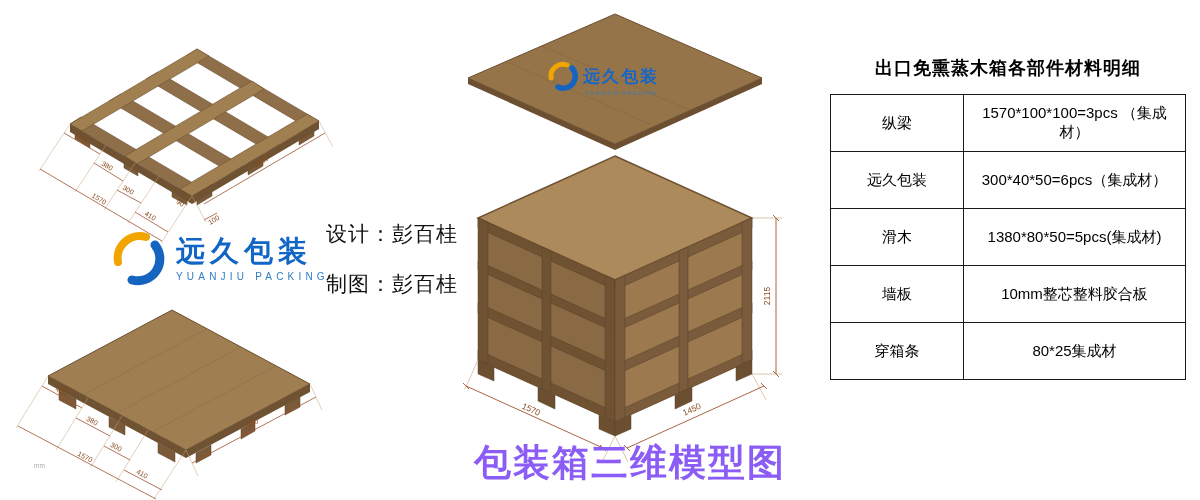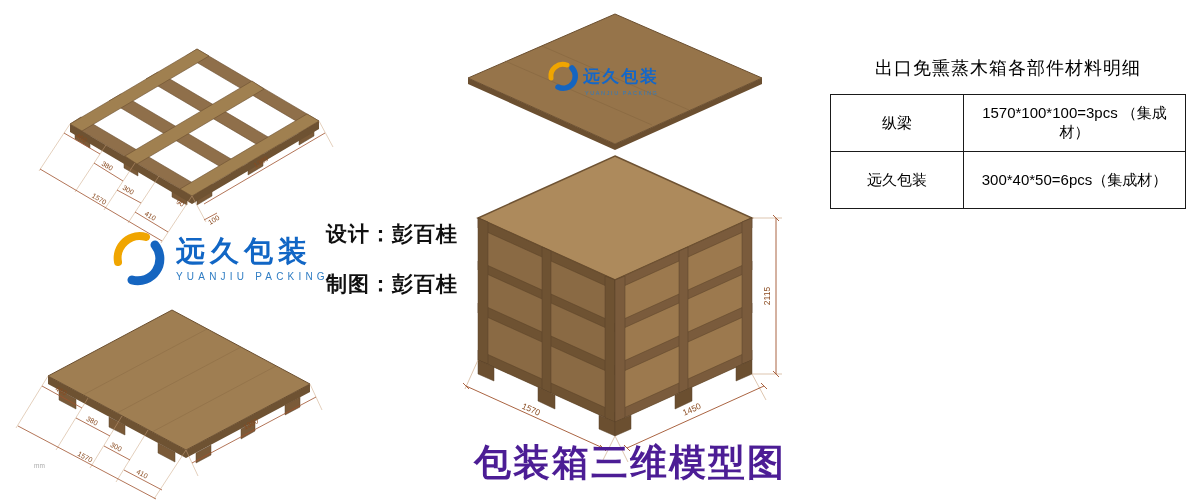"出口免熏蒸木箱各部件材料明细" #table-title { font-weight: normal -> bold }
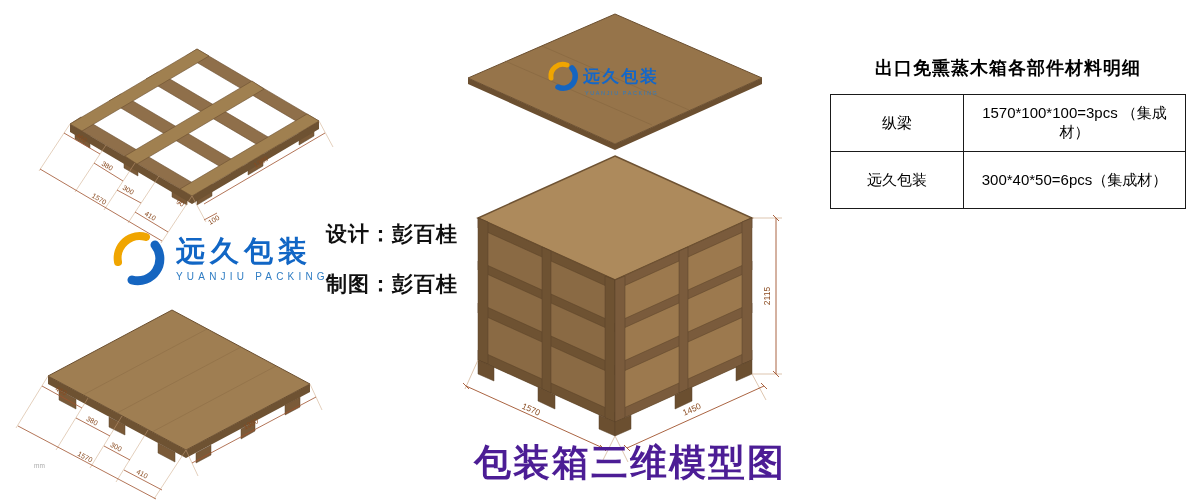"设计：彭百桂" .credit { font-weight: 700 -> 400 }
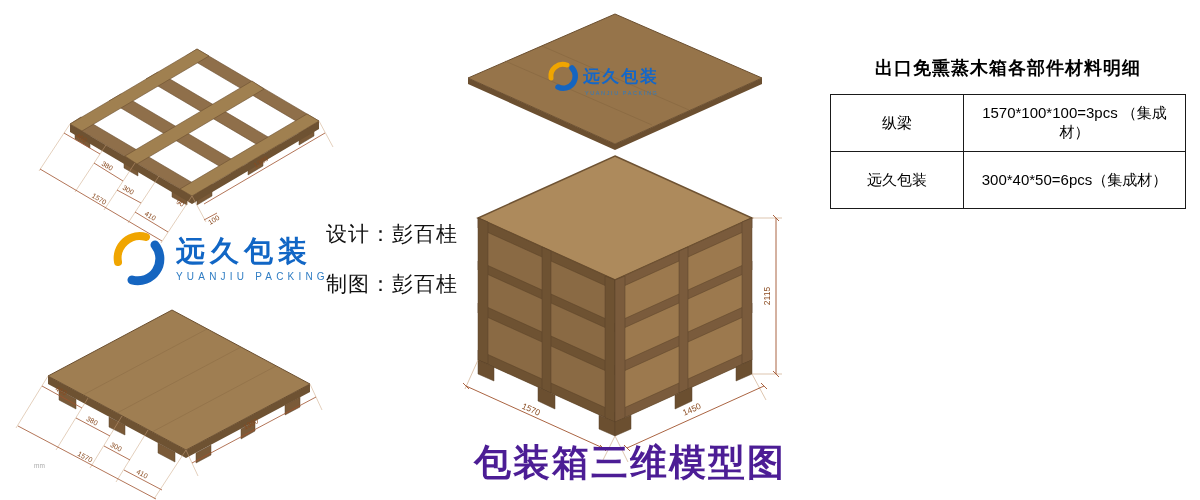"滑木" tr { html: none -> <tr> <td>滑木</td> <td>1380*80*50=5pcs(集成材)</td> </tr> }
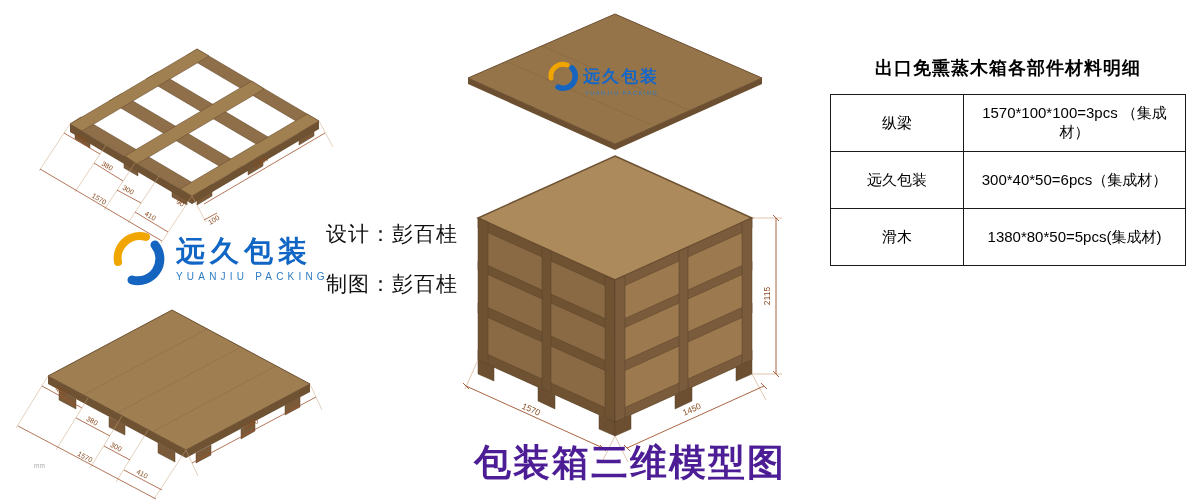"墙板" tr { html: none -> <tr> <td>墙板</td> <td>10mm整芯整料胶合板</td> </tr> }
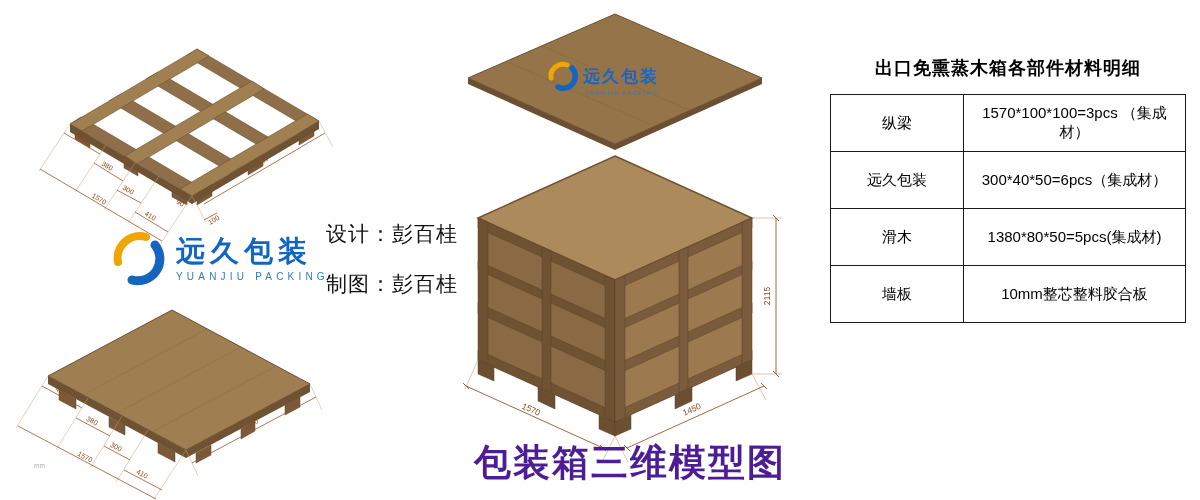"穿箱条" tr { html: none -> <tr> <td>穿箱条</td> <td>80*25集成材</td> </tr> }
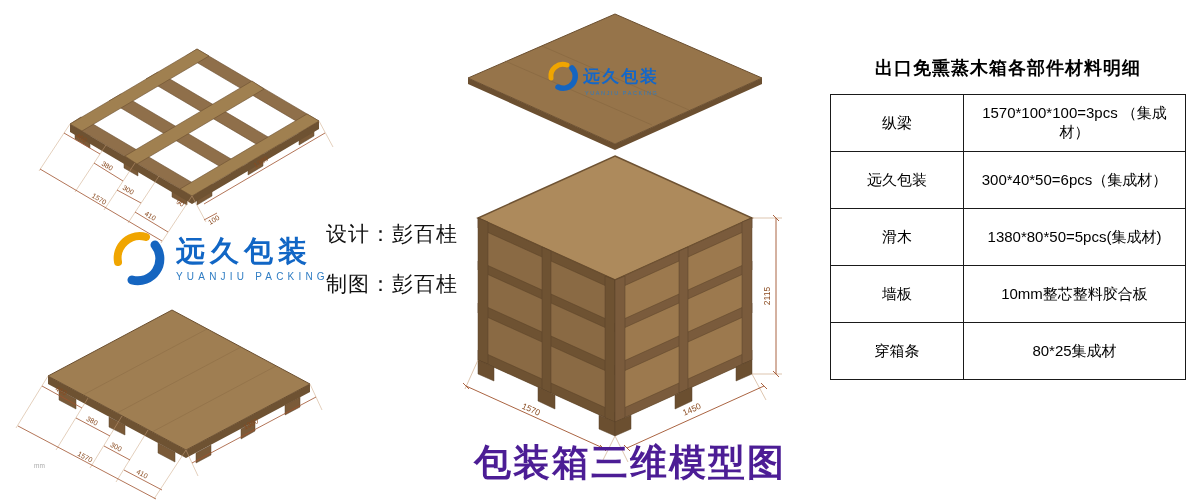"包装箱三维模型图" #main-title { color: #4c1d95 -> #8b5cf6 }
